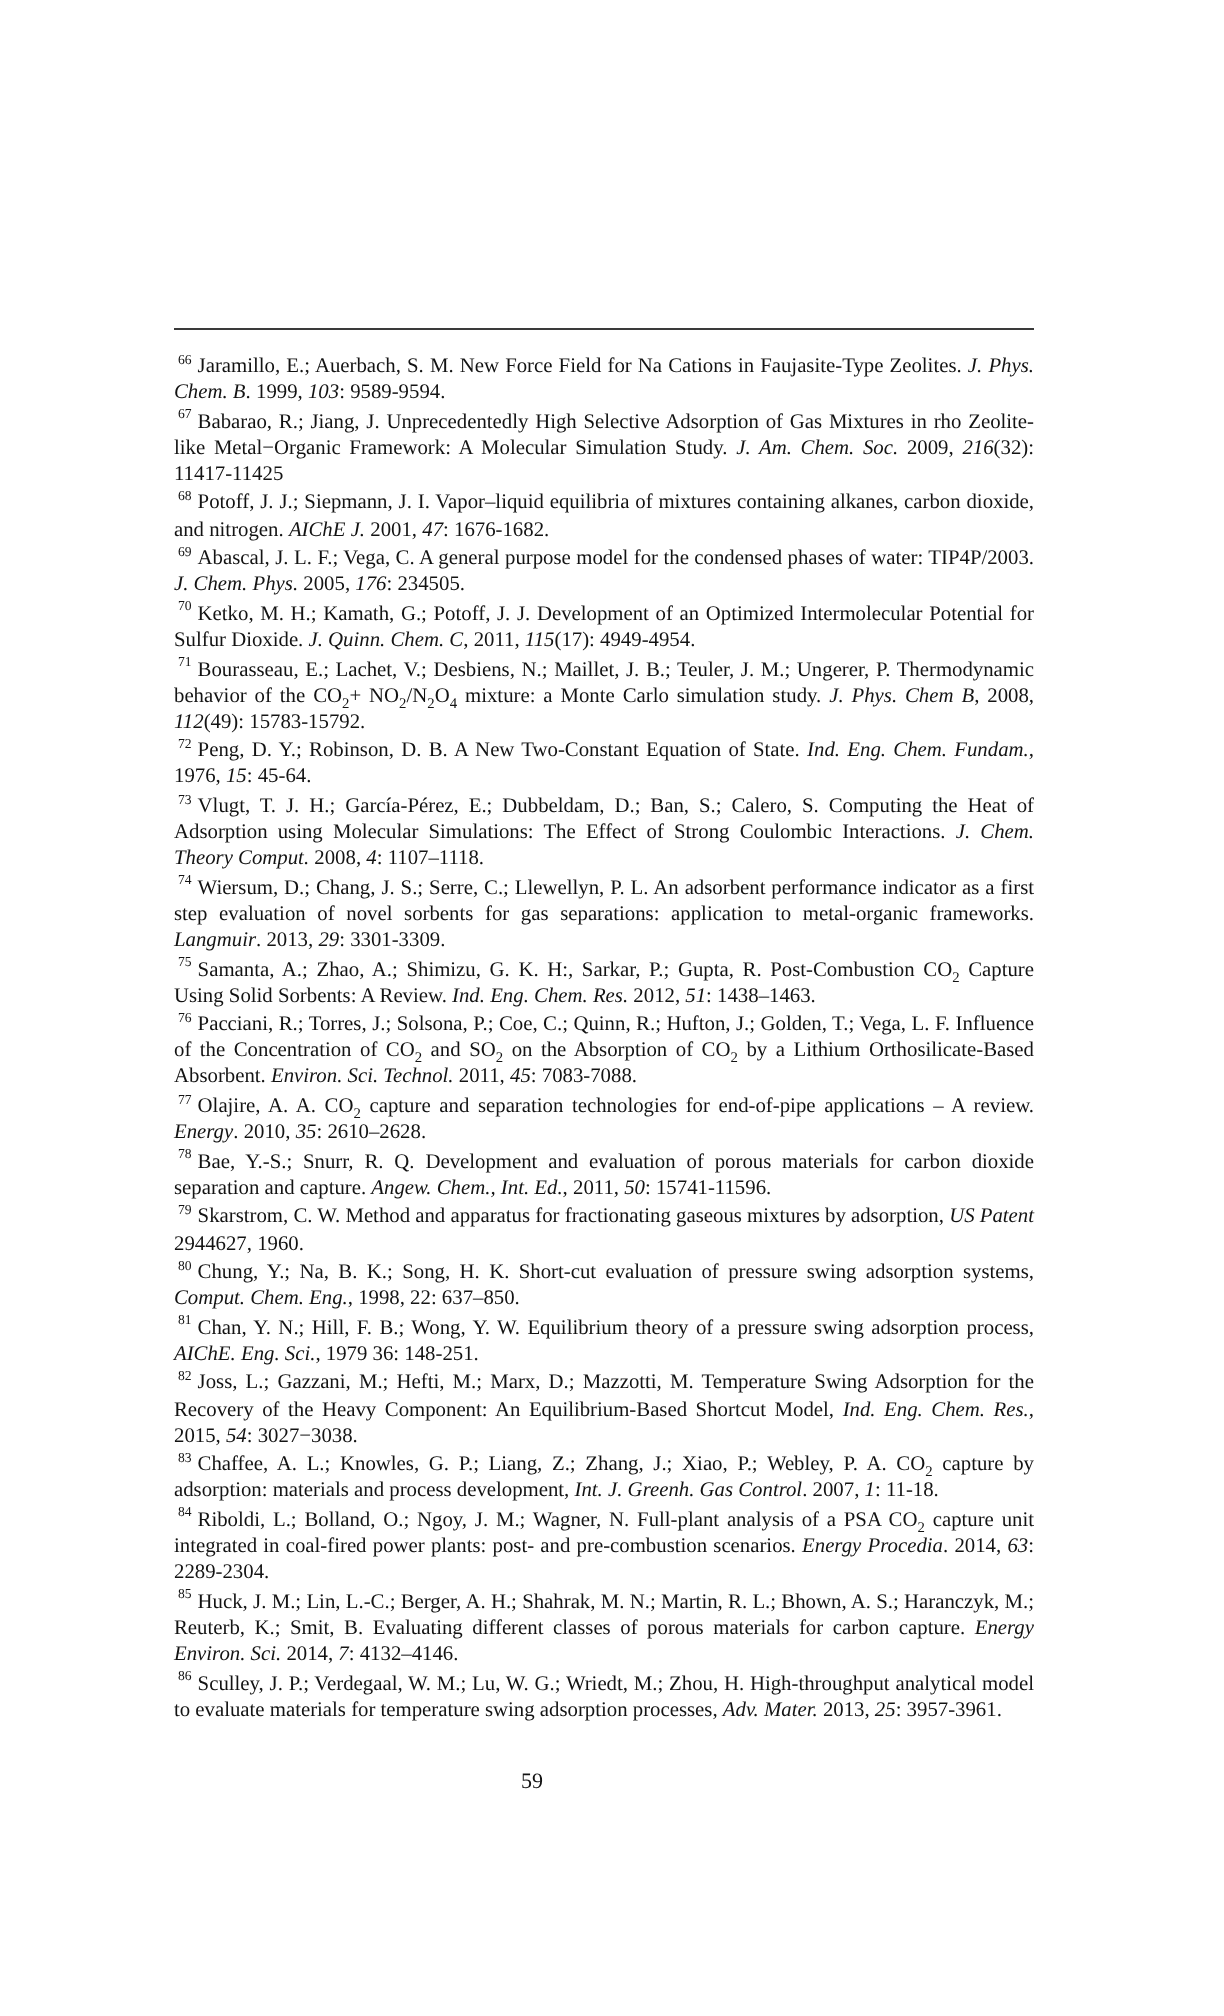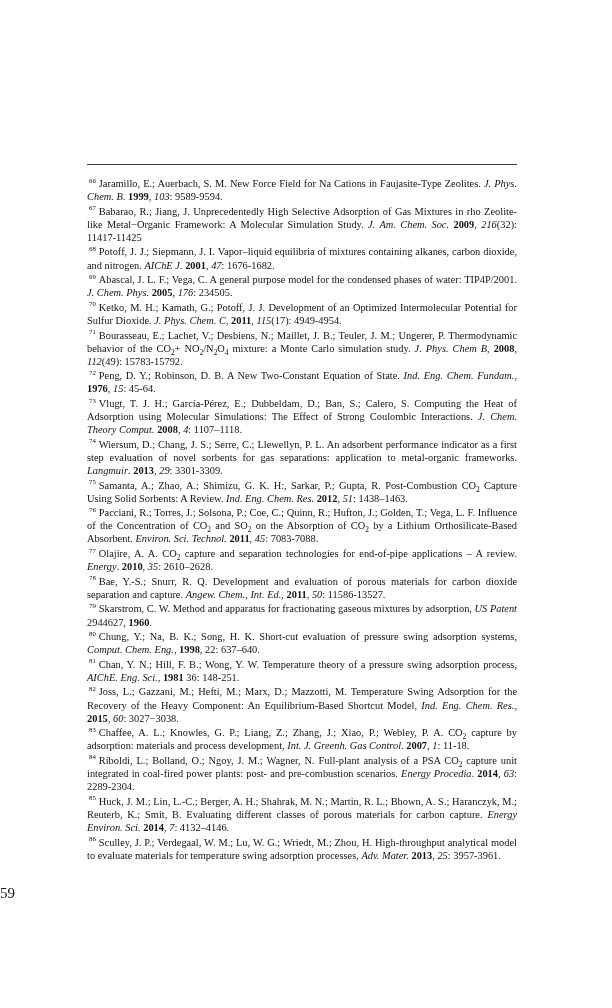"1999" .bd { font-weight: bold -> normal }
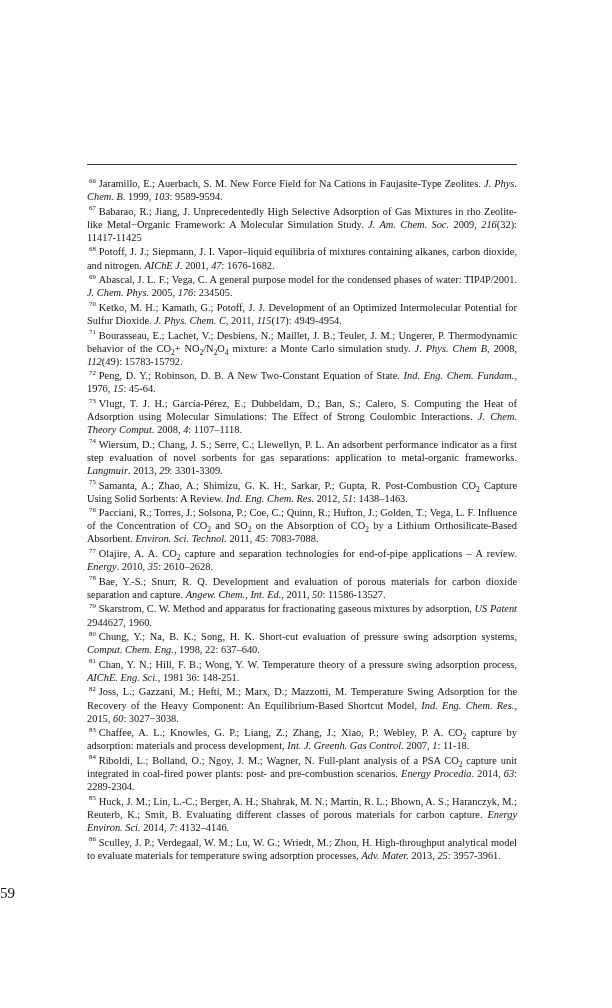"Abascal, J. L. F.; Vega," span { text: TIP4P/2001 -> TIP4P/2003 }
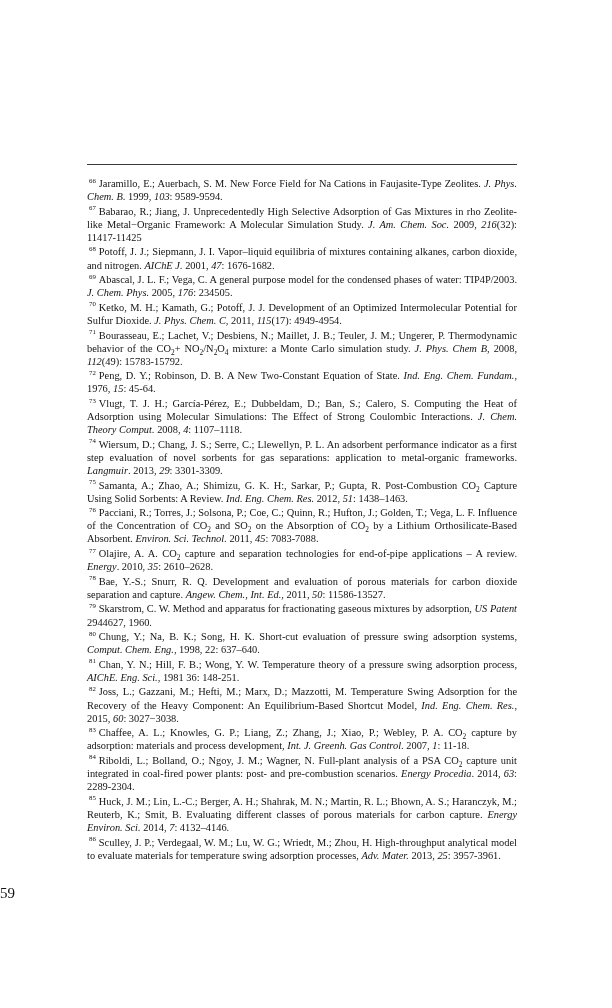"J. Phys. Chem. C" span.it { text: Phys -> Quinn }
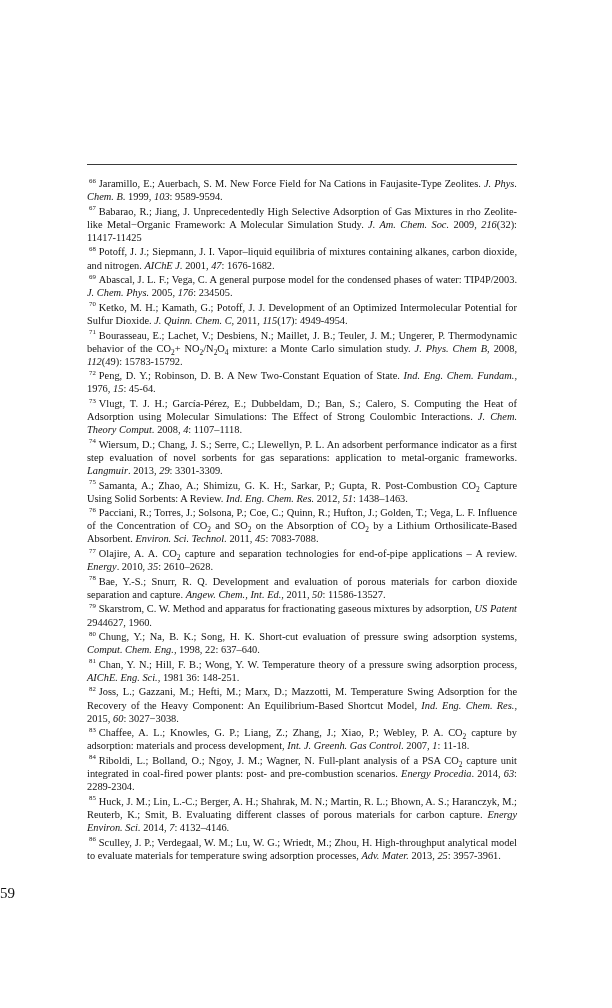": 11586-13527." span { text: 11586-13527 -> 15741-11596 }
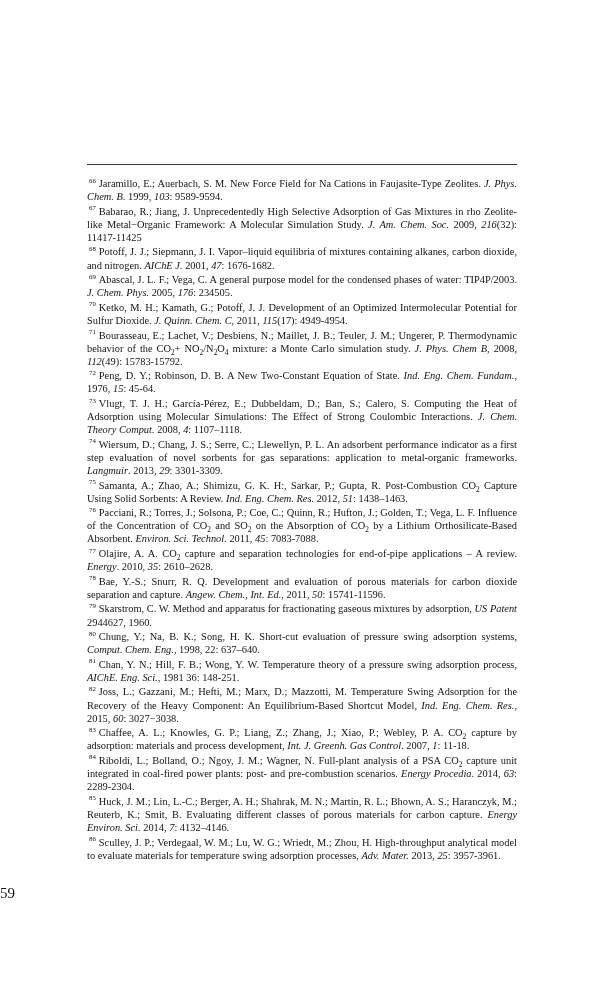", 22: 637–640." span { text: 640 -> 850 }
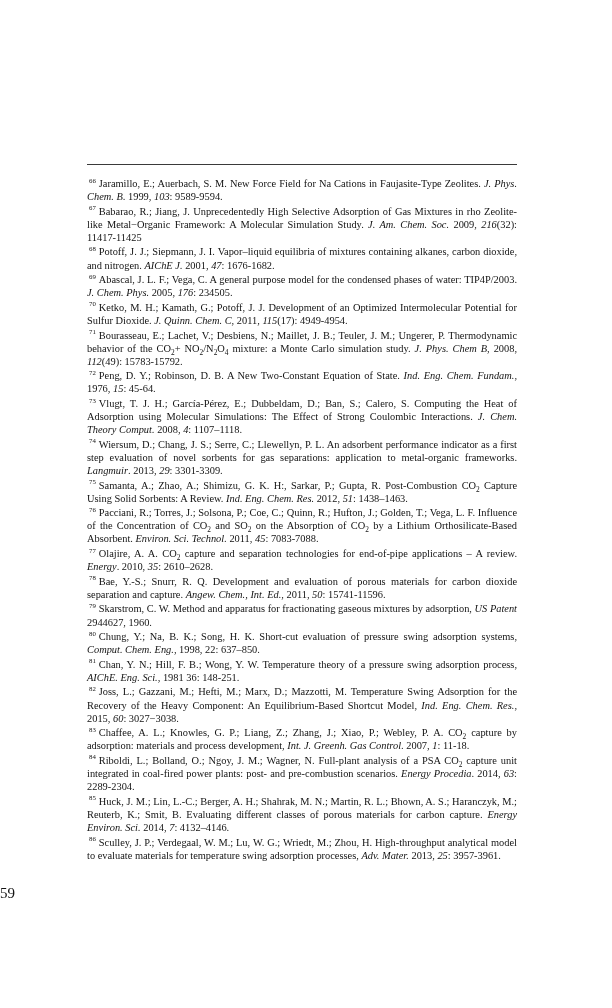"Chan, Y. N.; Hill, F." span { text: Temperature -> Equilibrium }
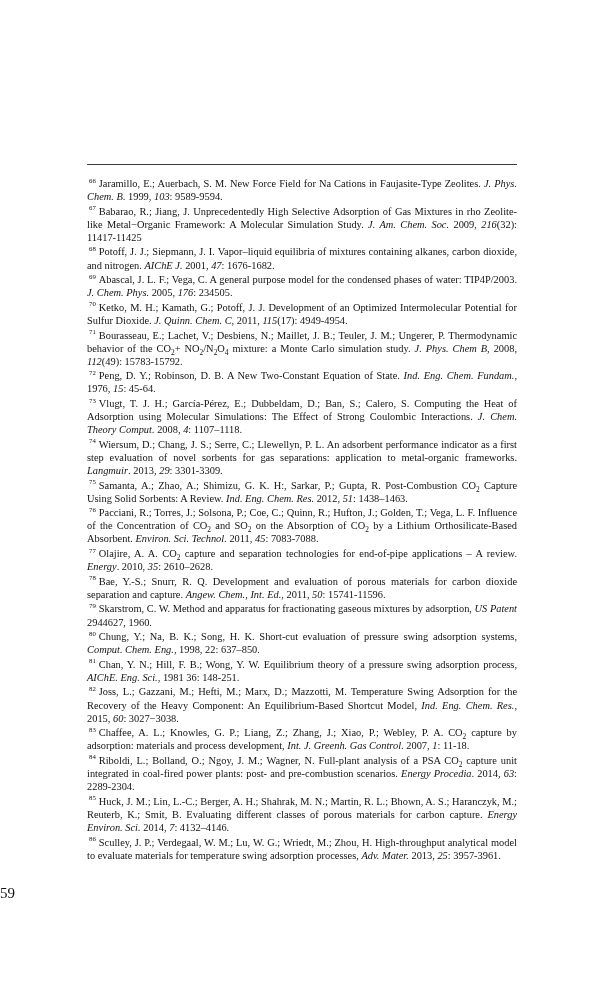"1981" span.bd { text: 1981 -> 1979 }
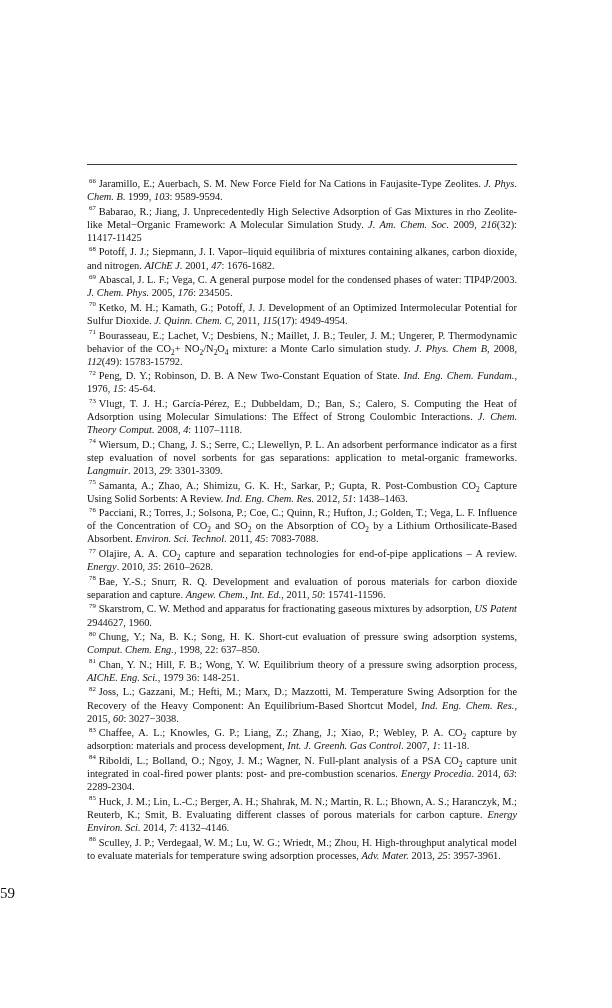"60" span.it { text: 60 -> 54 }
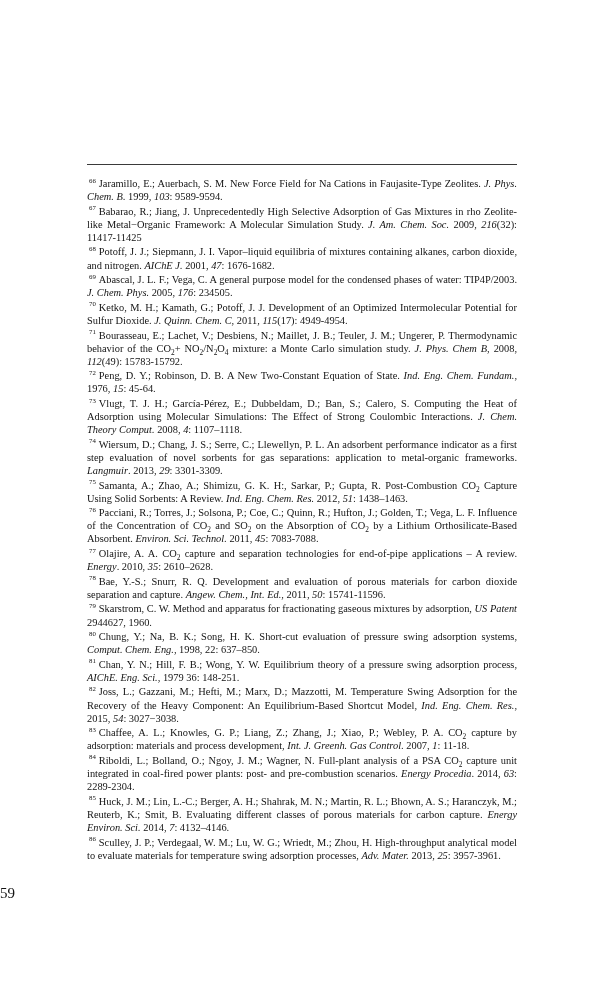"59" .page-number { font-size: 15px -> 11px; text-align: none -> center }
